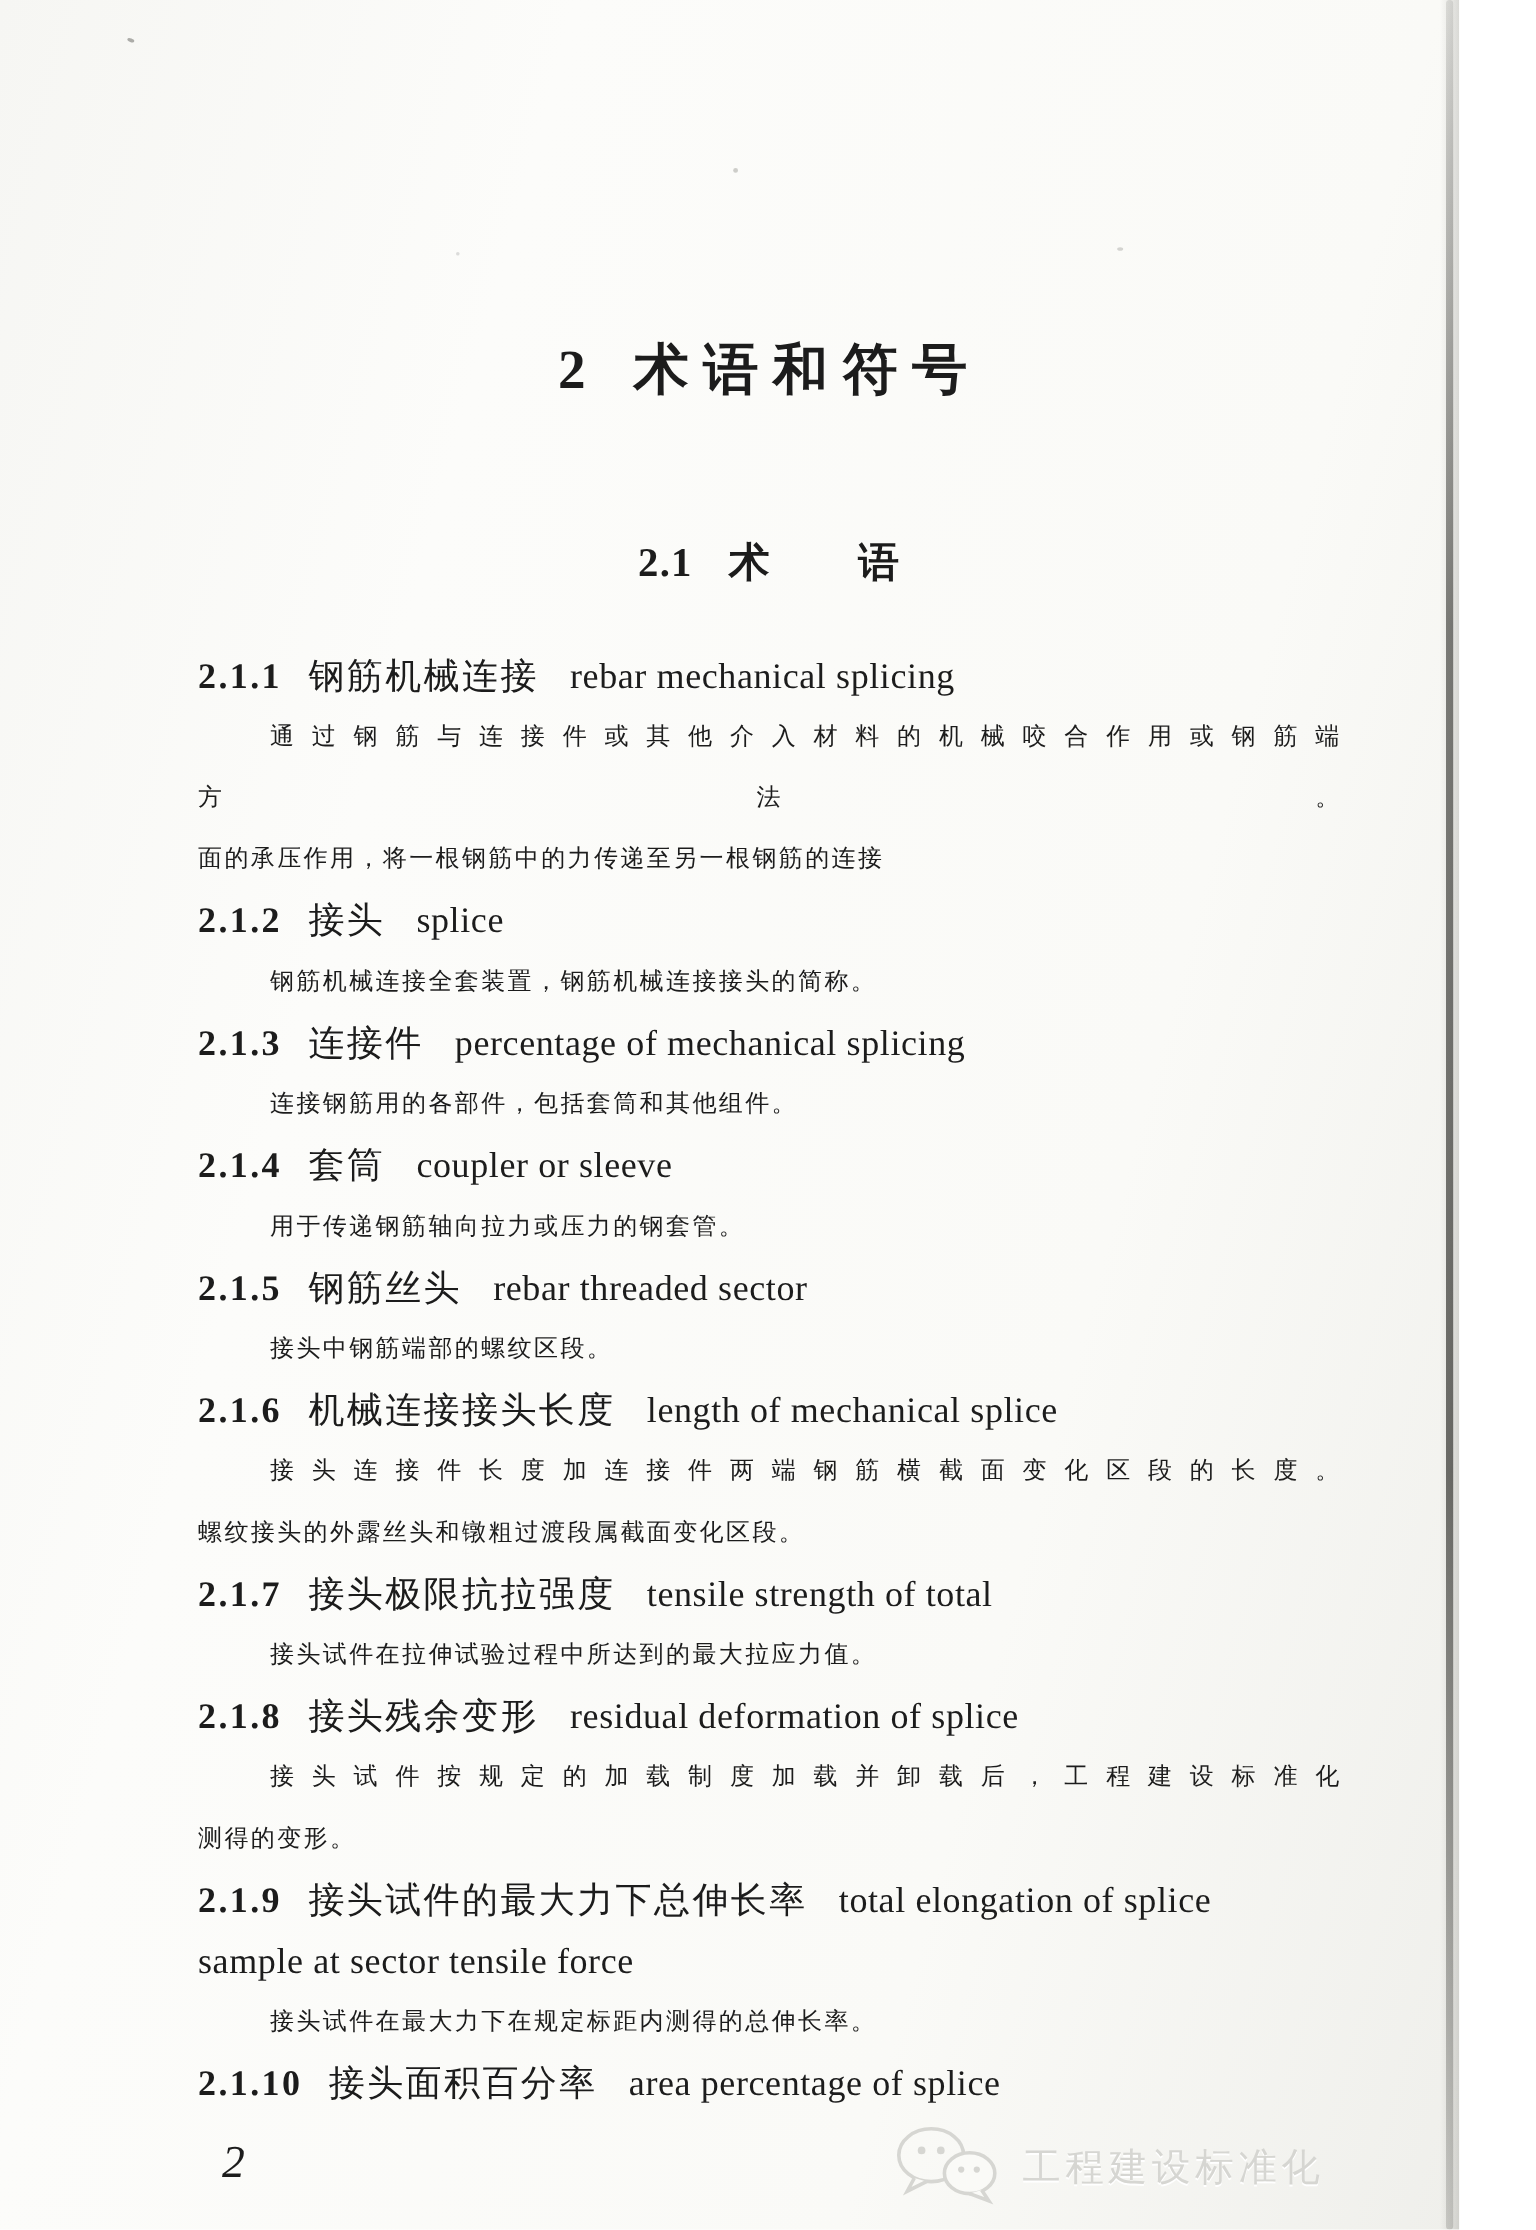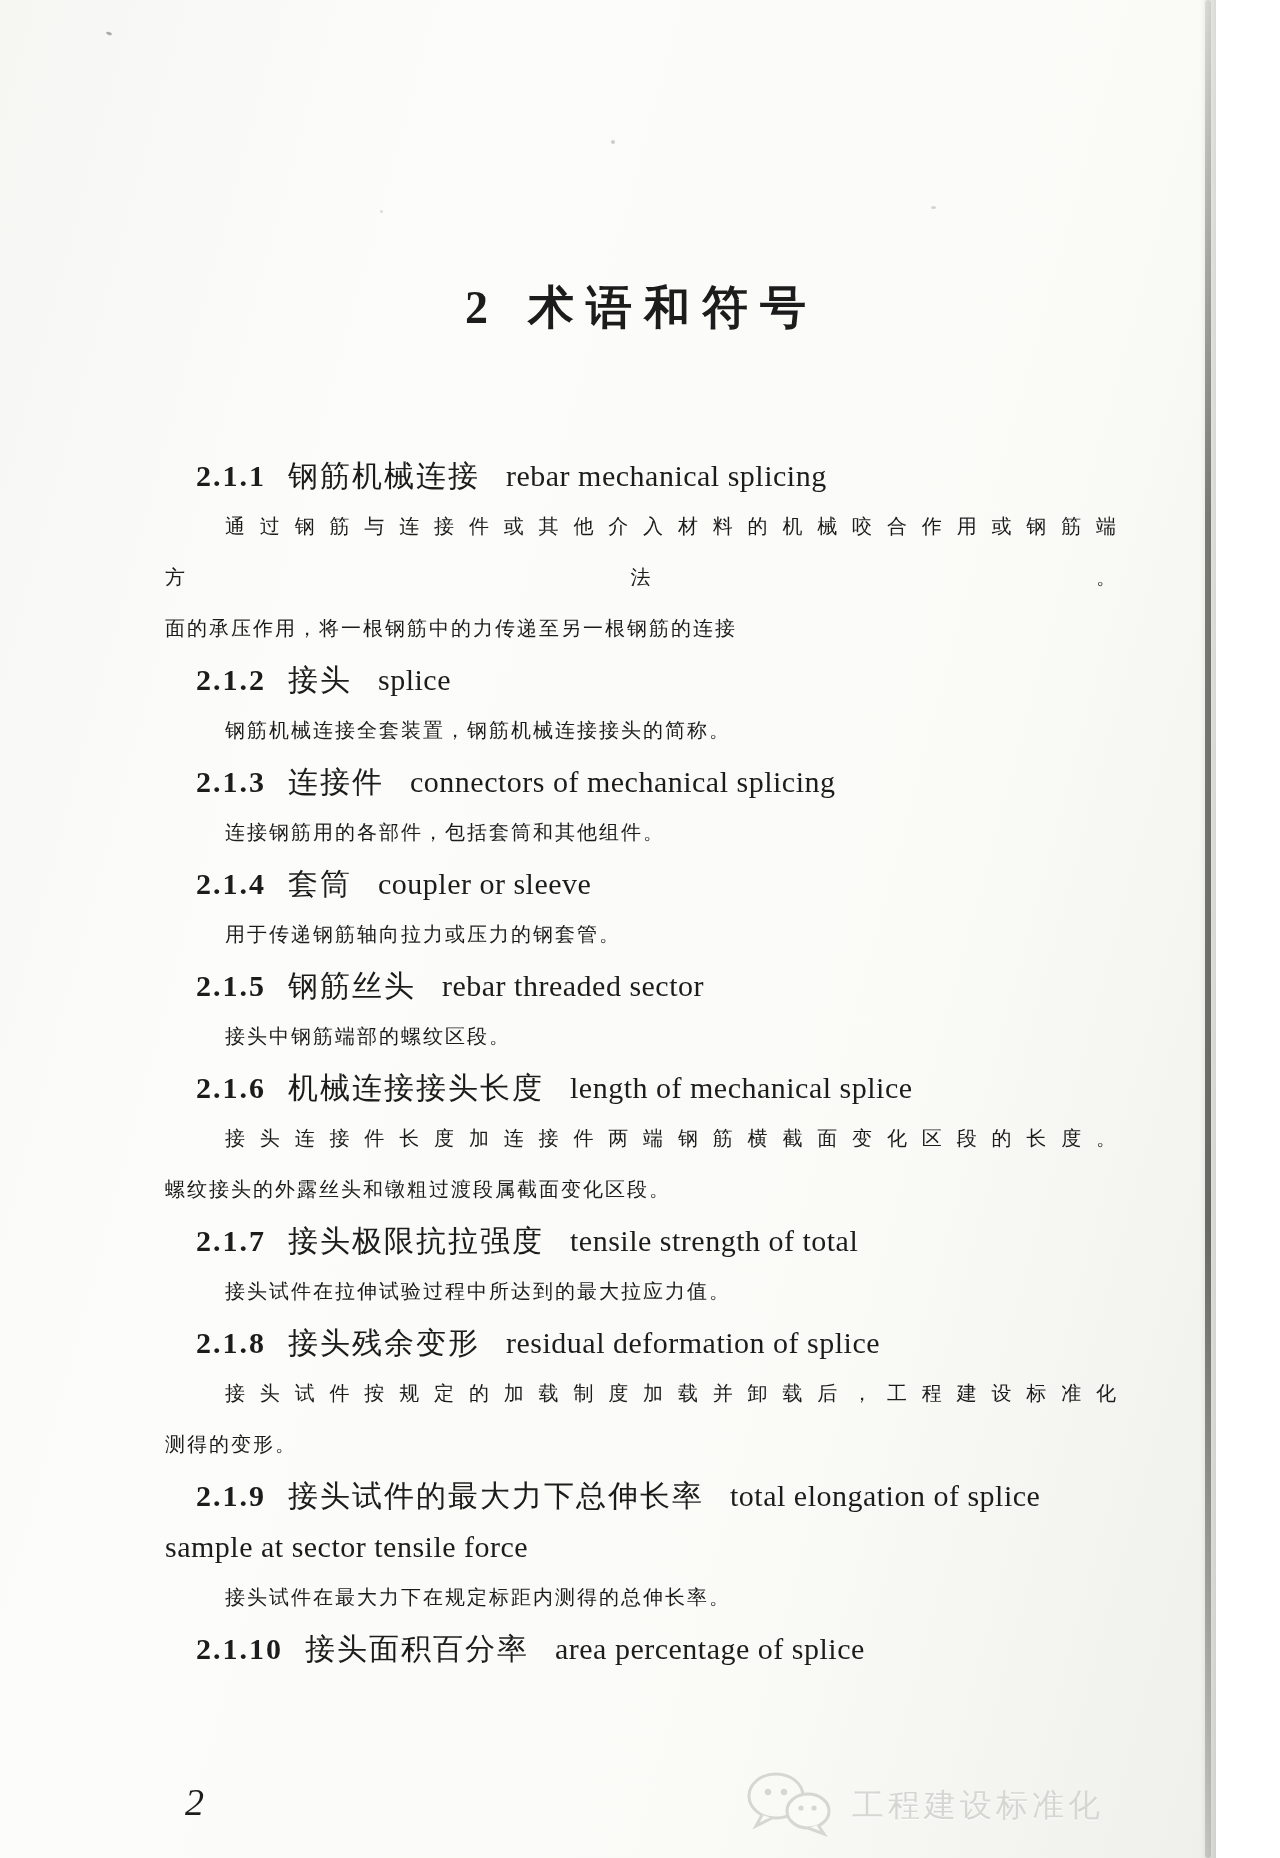"2.1 术 语" h2.section-title { html: none -> <h2><span>2.1</span><span>术 语</span></h2> }
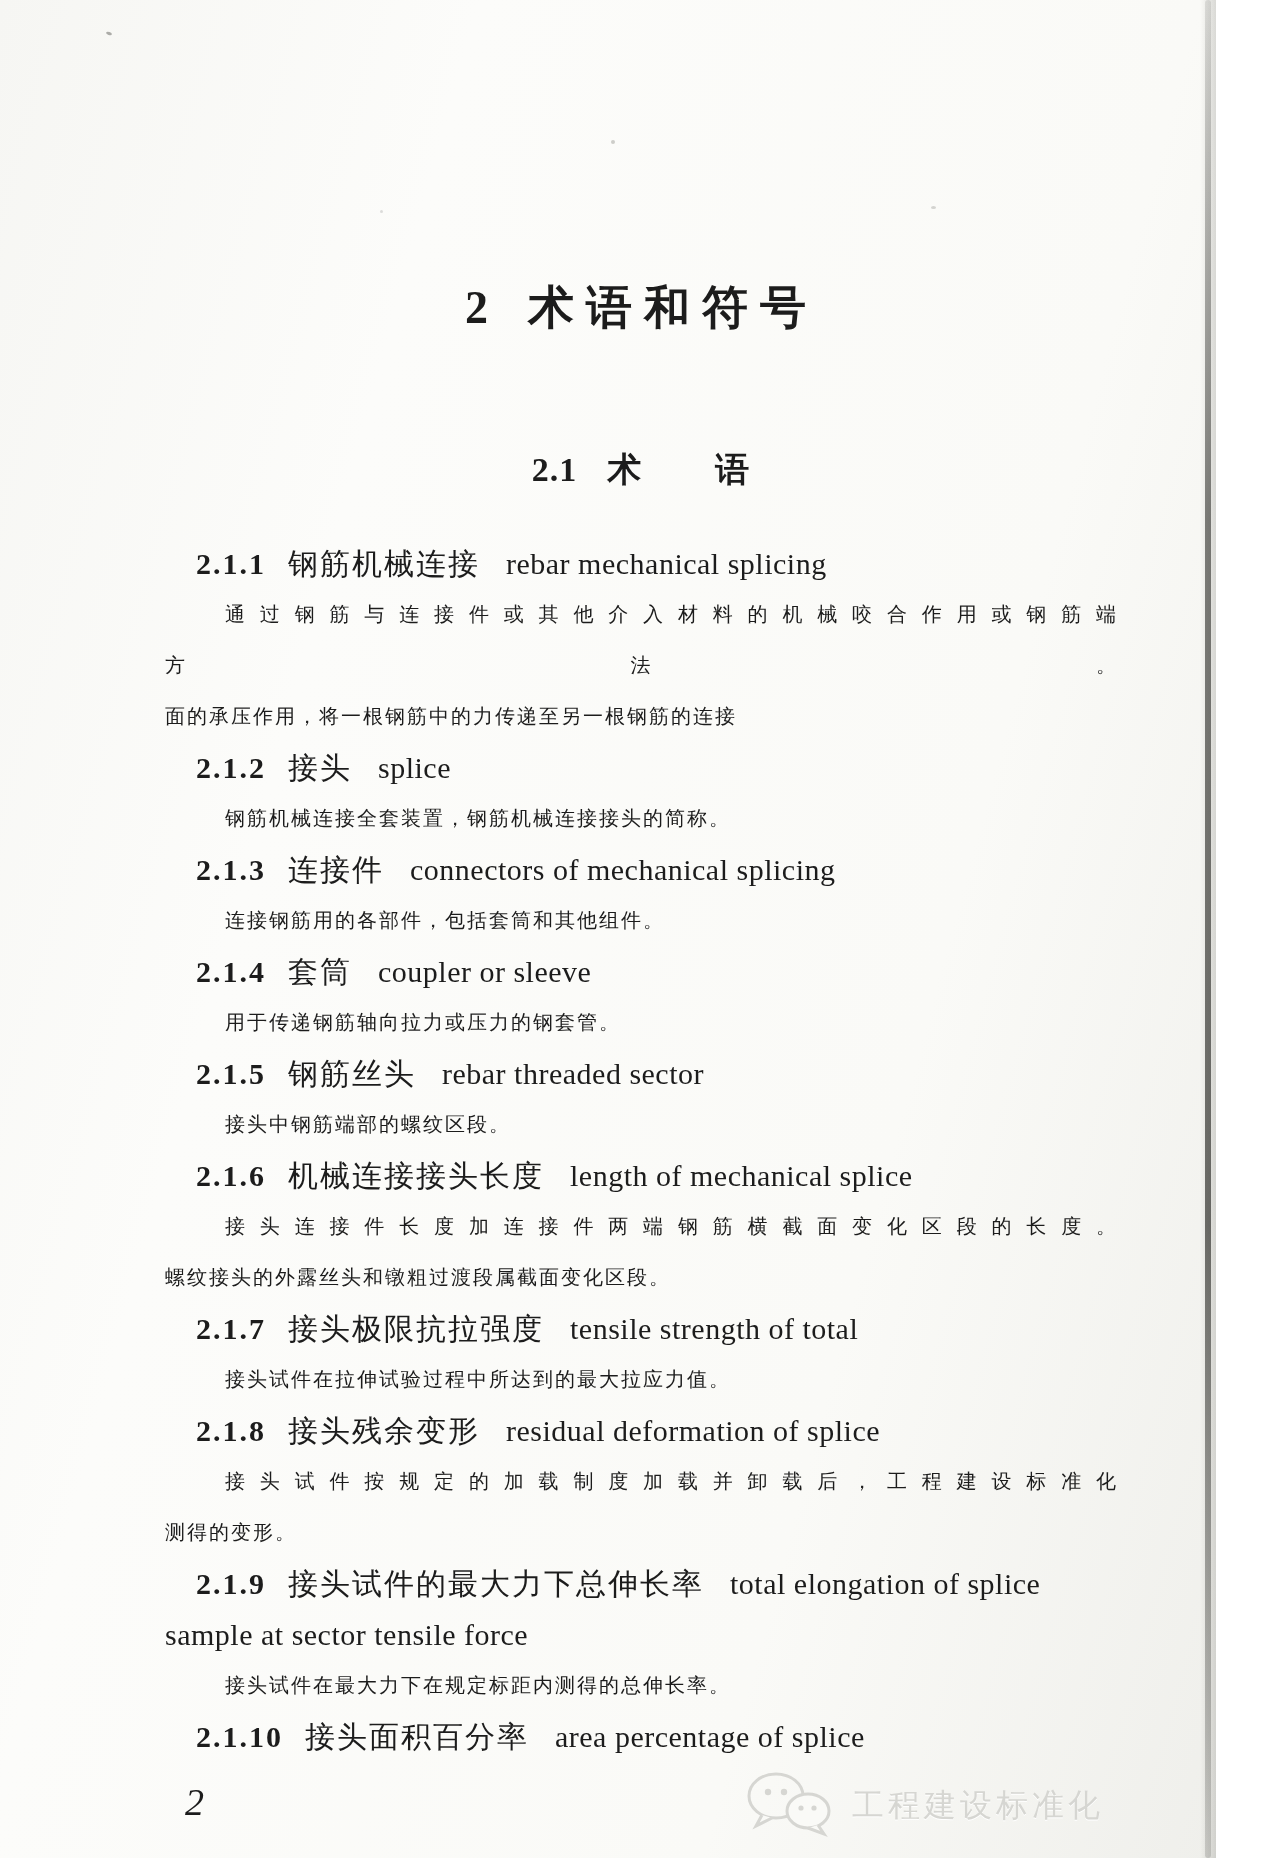"2.1.1" .term-num { margin-left: 31px -> none }
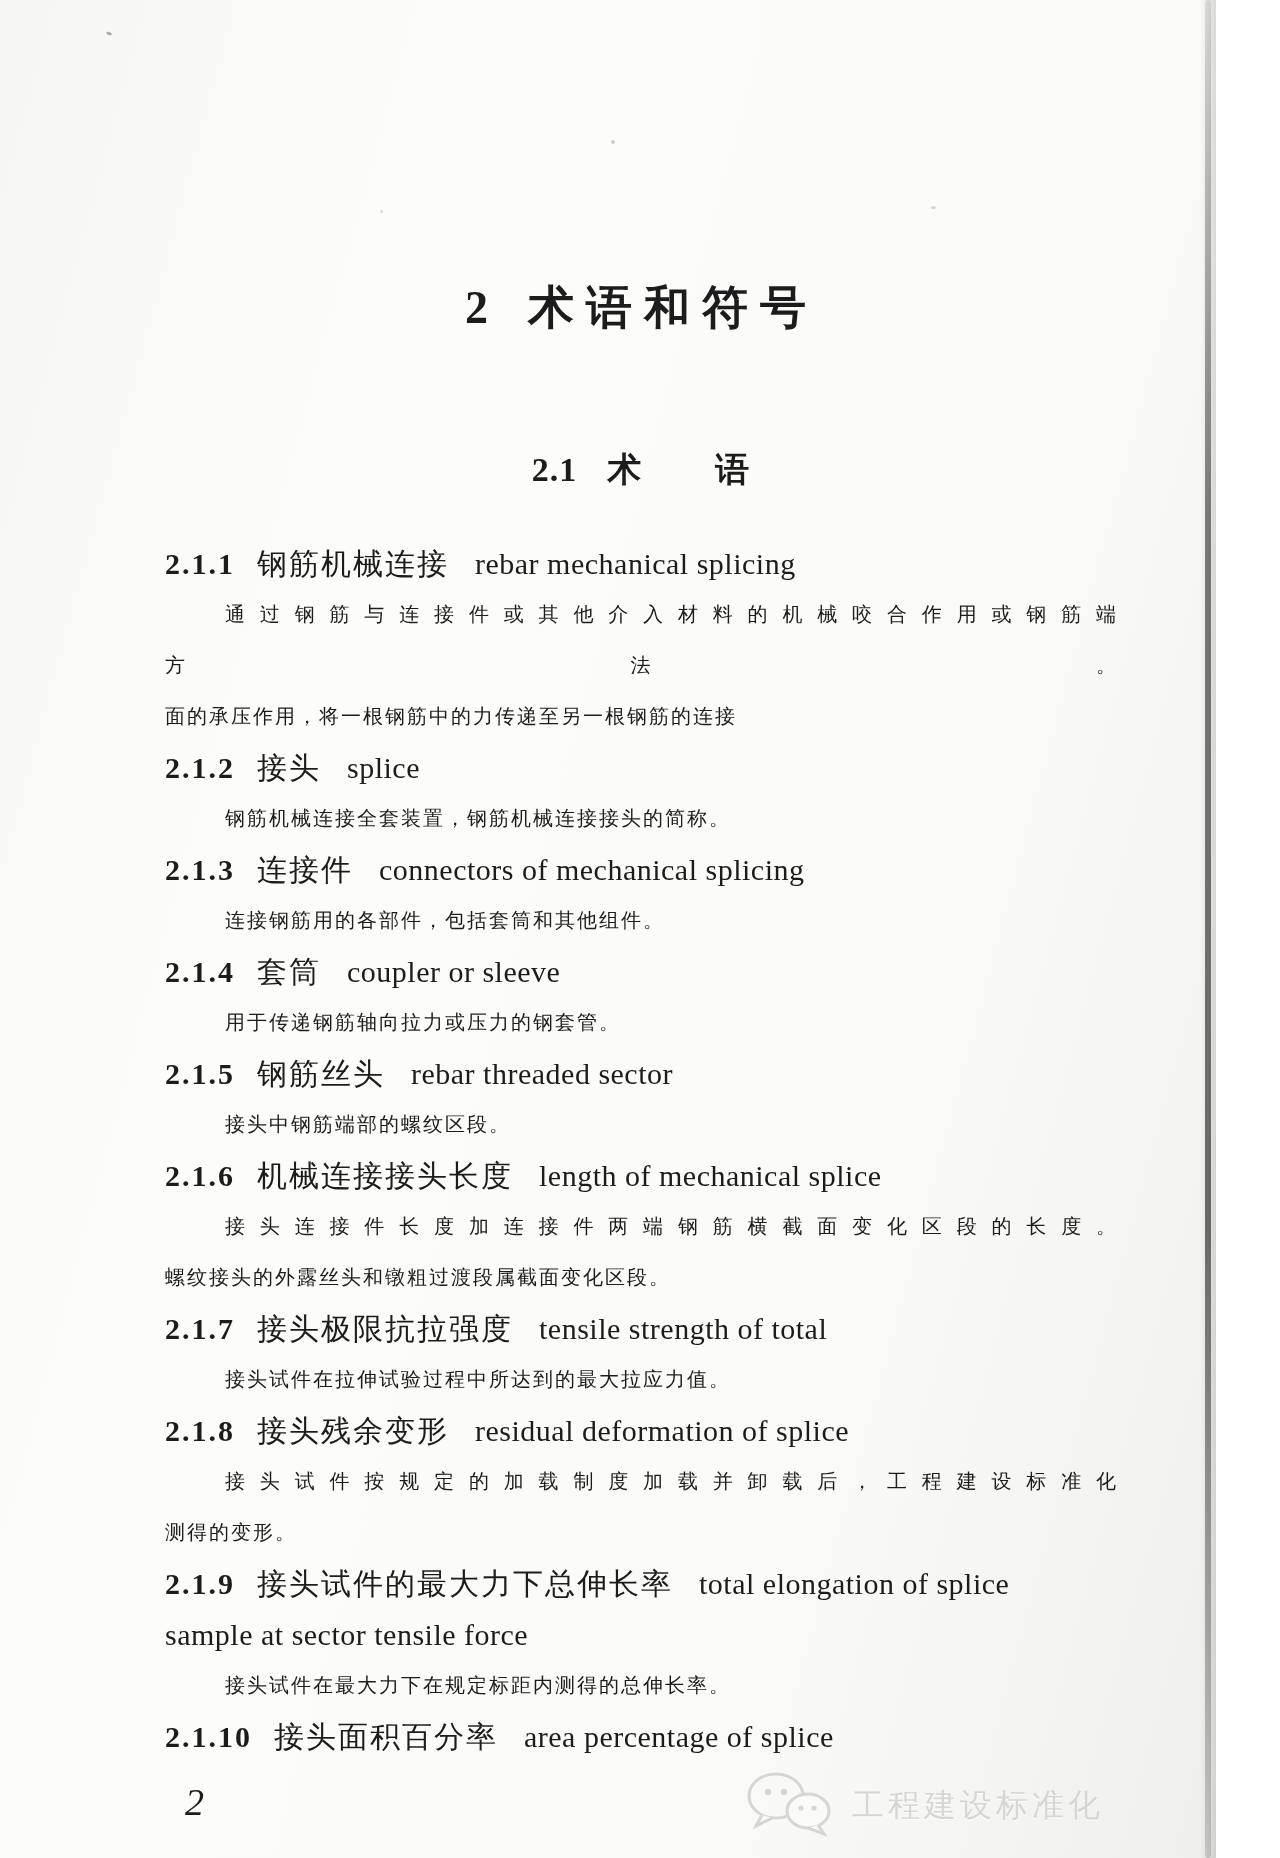"connectors of mechanical splicing" span.term-en { text: connectors -> percentage }
